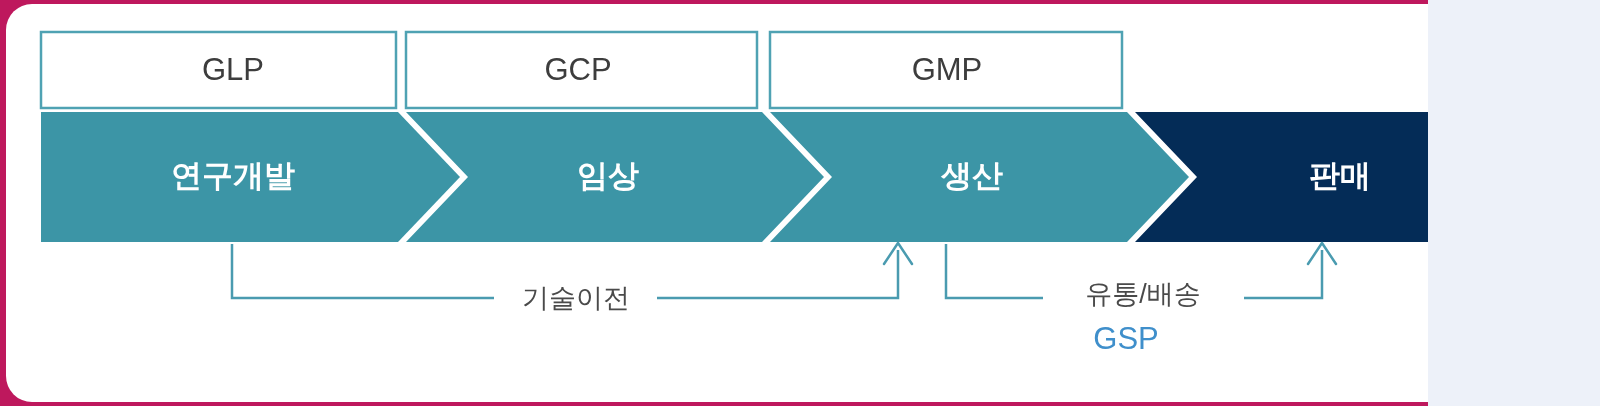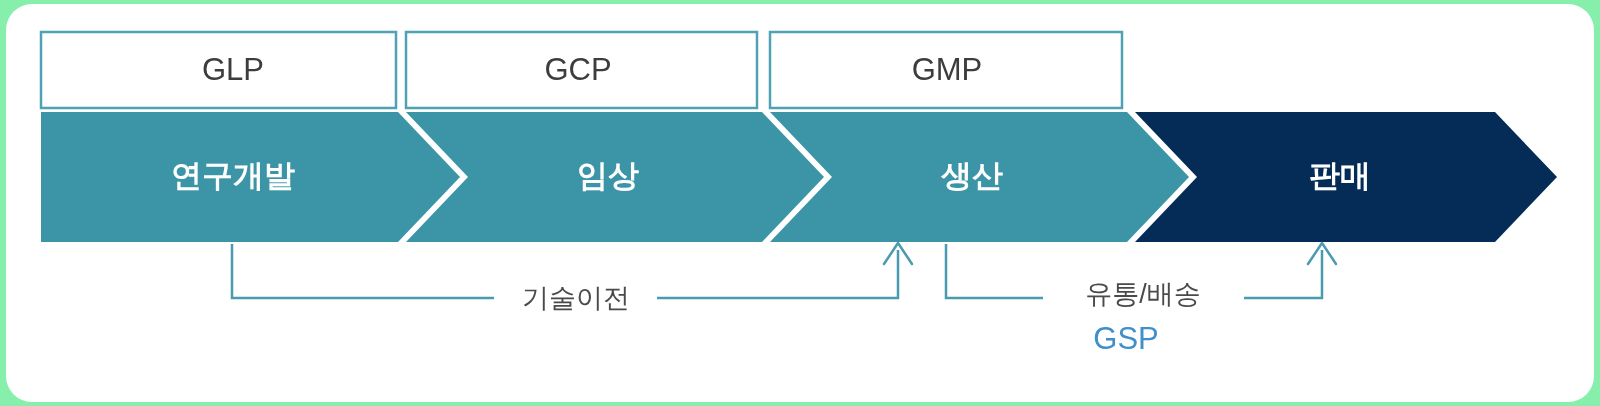"GLP" #stage { background: #86efac -> #be185d; width: 1600px -> 1428px }
